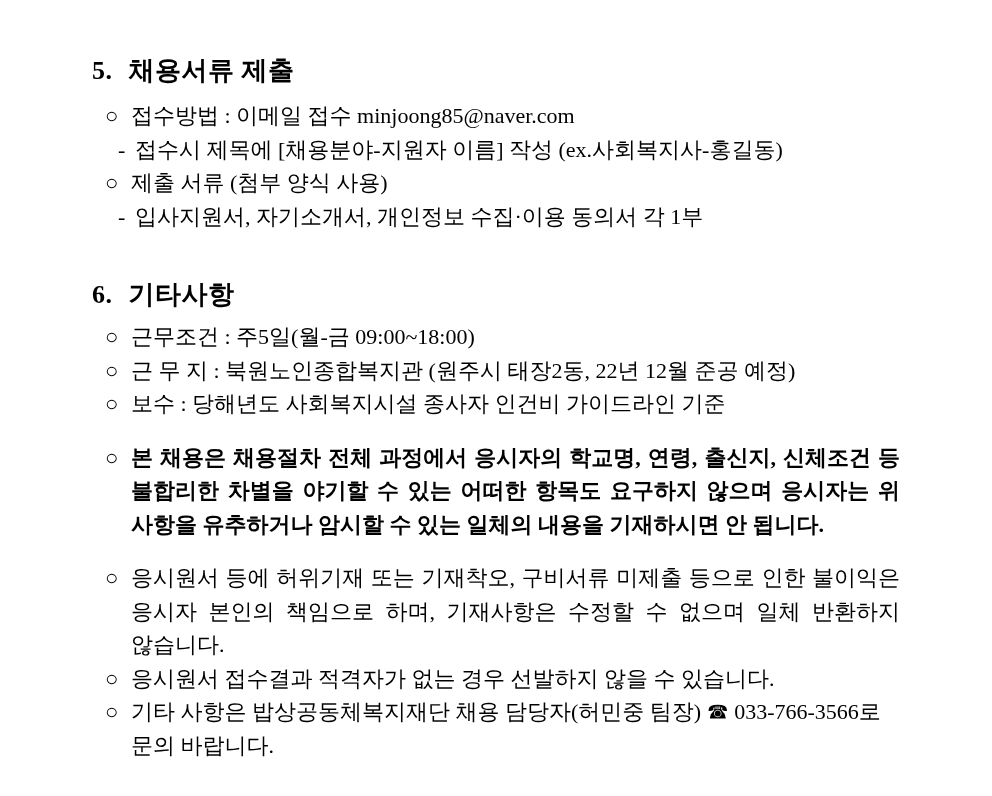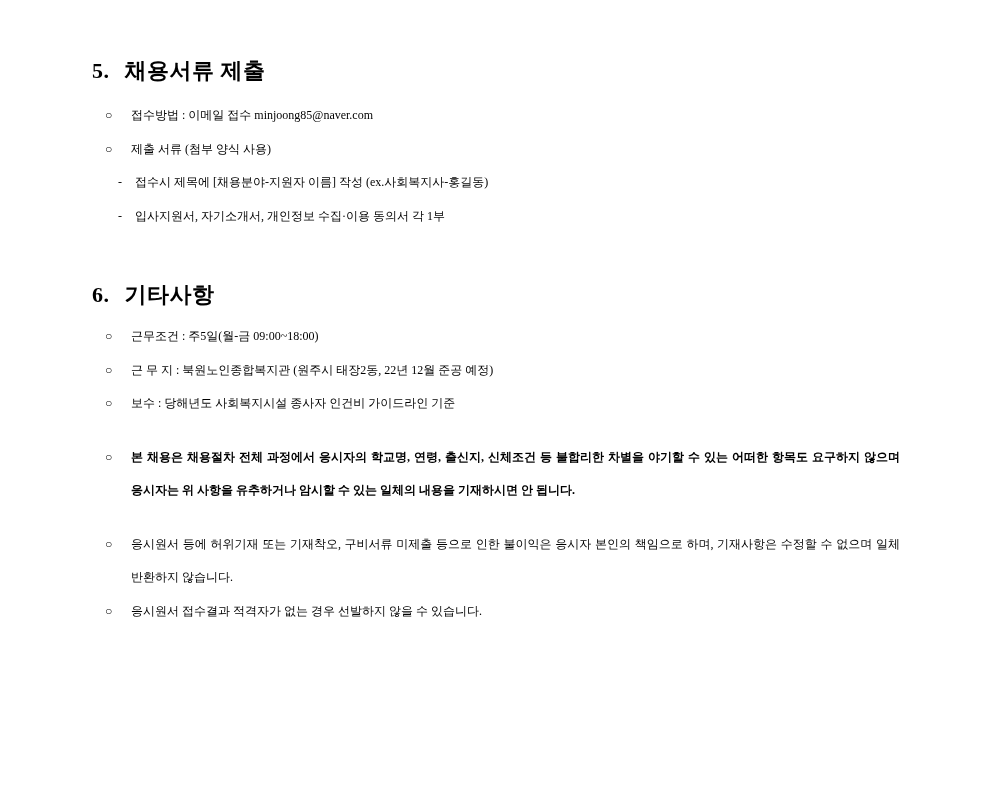"5. 채용서류 제출" .section-title { font-size: 22px -> 26px }
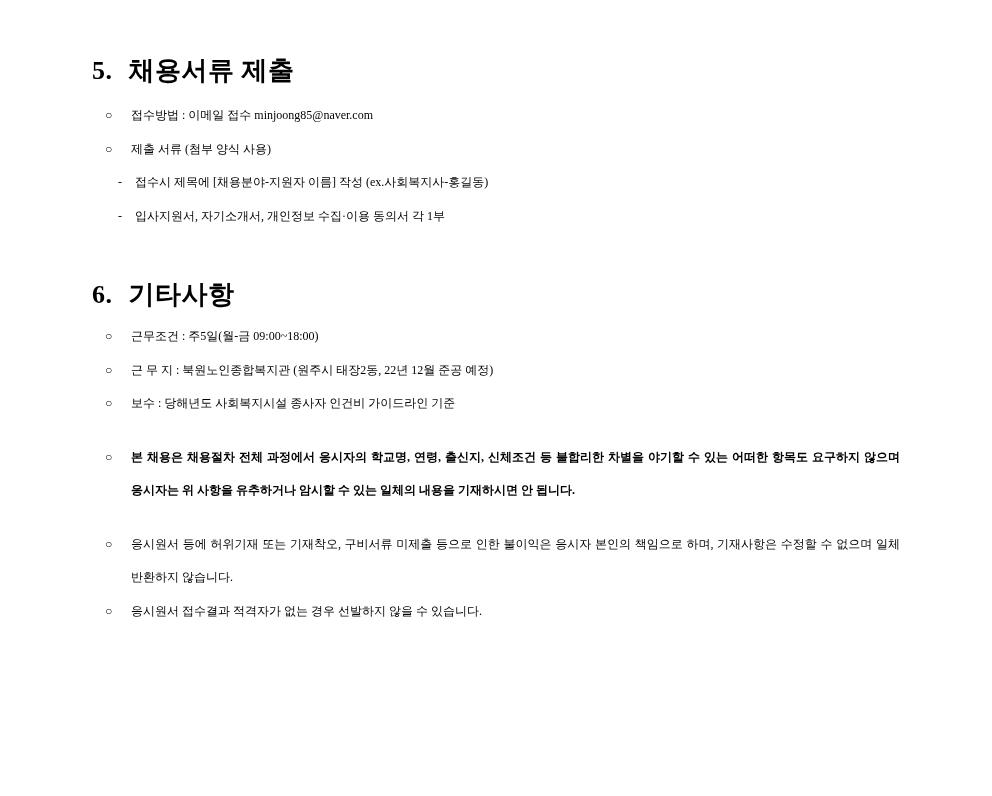"○ 접수방법 : 이메일 접수" p.item { font-size: 12px -> 22px }
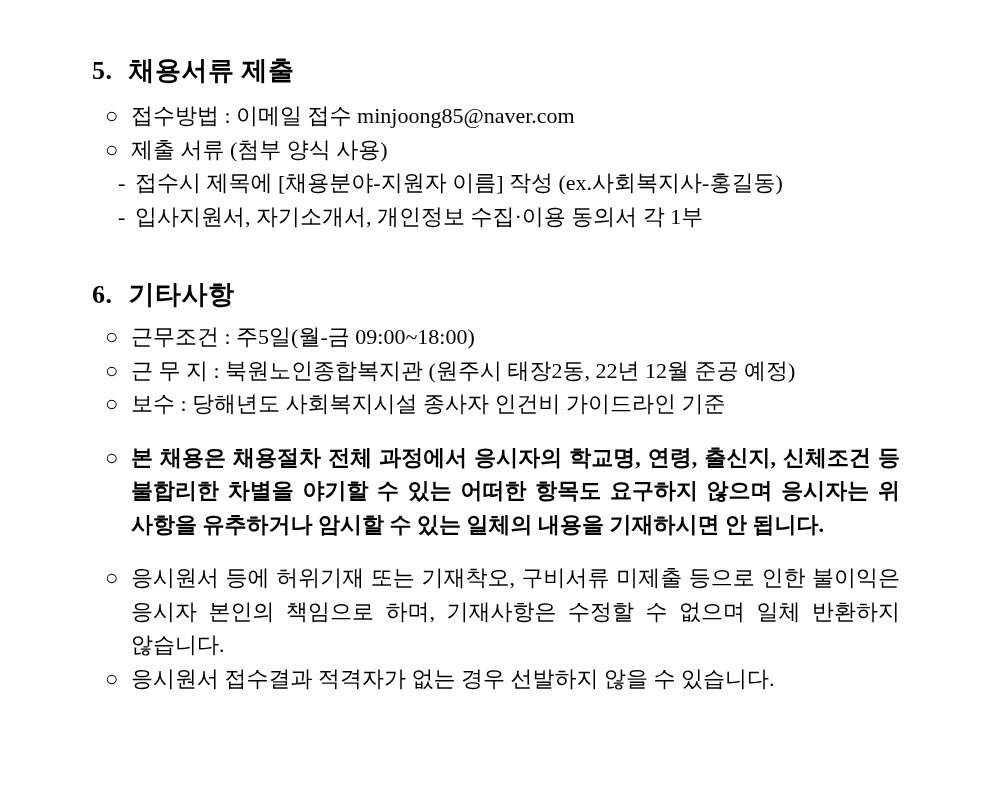"○ 제출 서류 (첨부 양식" p.item { order: before "- 접수시 제목에 [채용분야-지원자 이름]" -> after "- 접수시 제목에 [채용분야-지원자 이름]" }
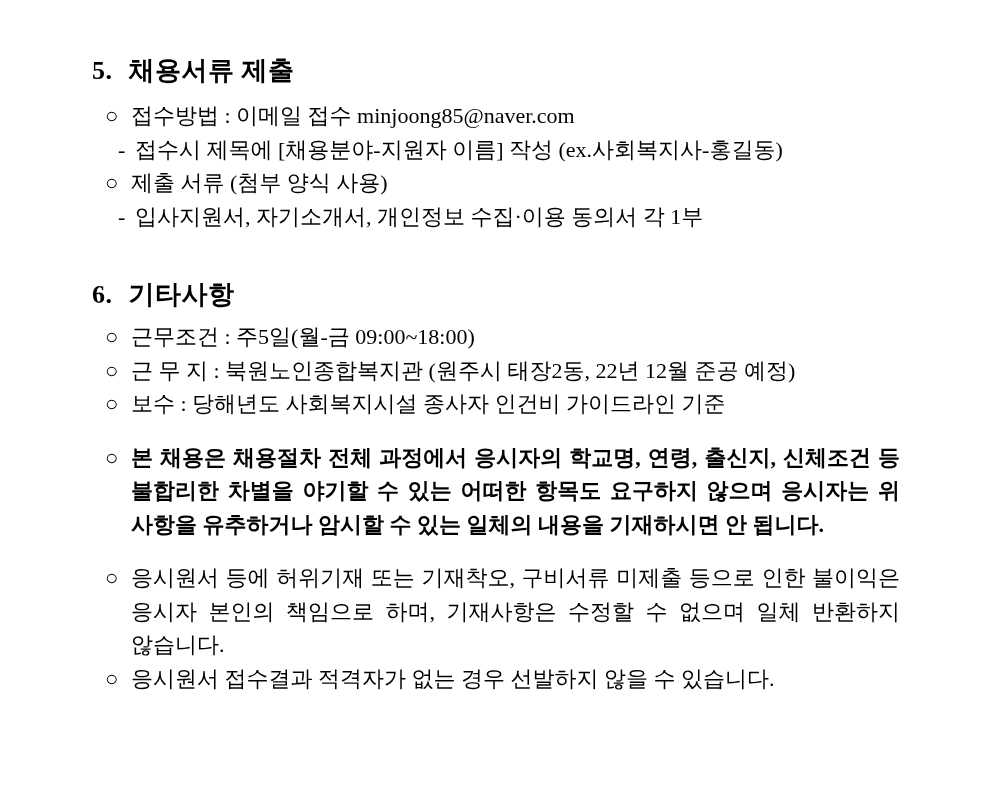"○ 기타 사항은 밥상공동체복지재단 채용" p.item { html: none -> <p> <span>○</span><span>기타 사항은 밥상공동체복지재단 채용 담당자(허민중 팀장) ☎ 033-766-3566로 문의 바랍니다.</span> </p> }
